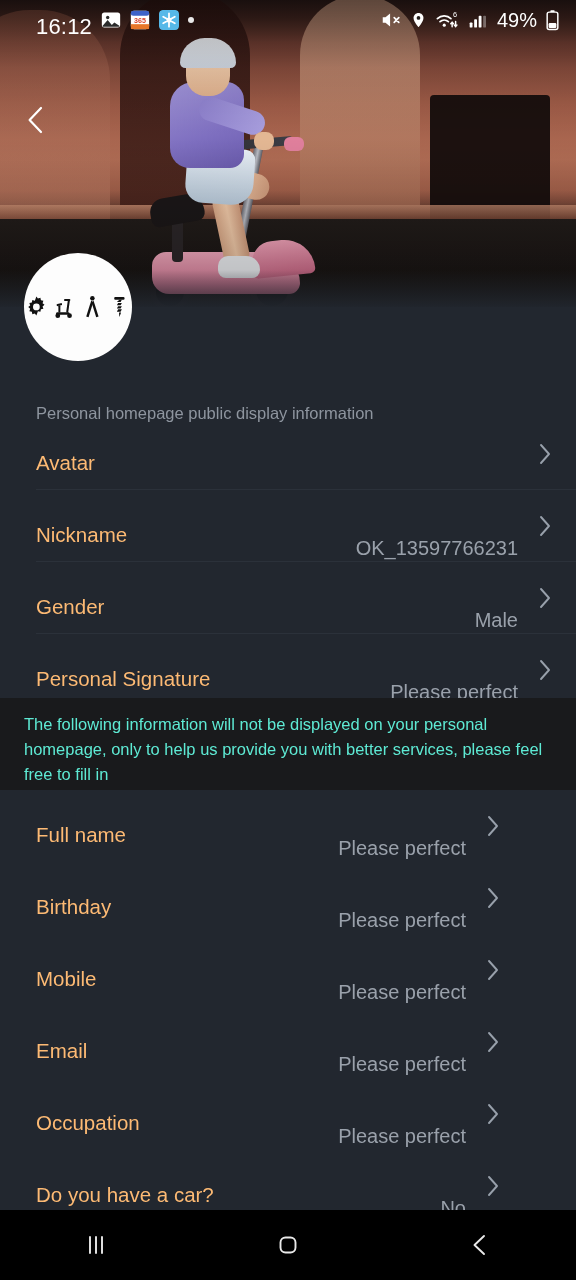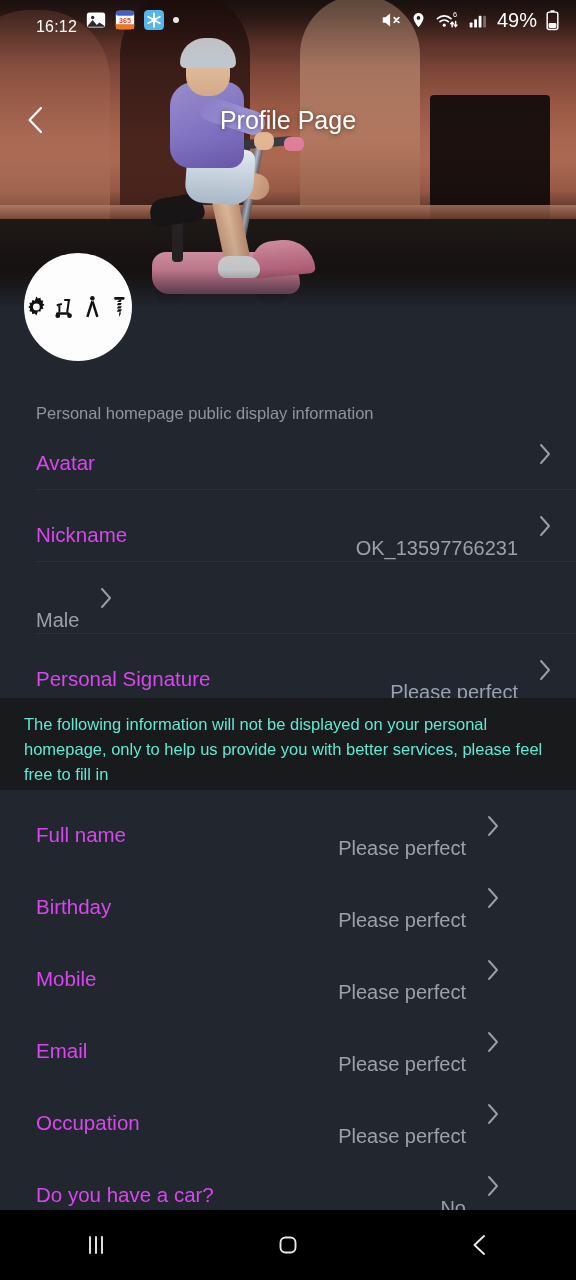"16:12" .sb-time { font-size: 16px -> 22px }
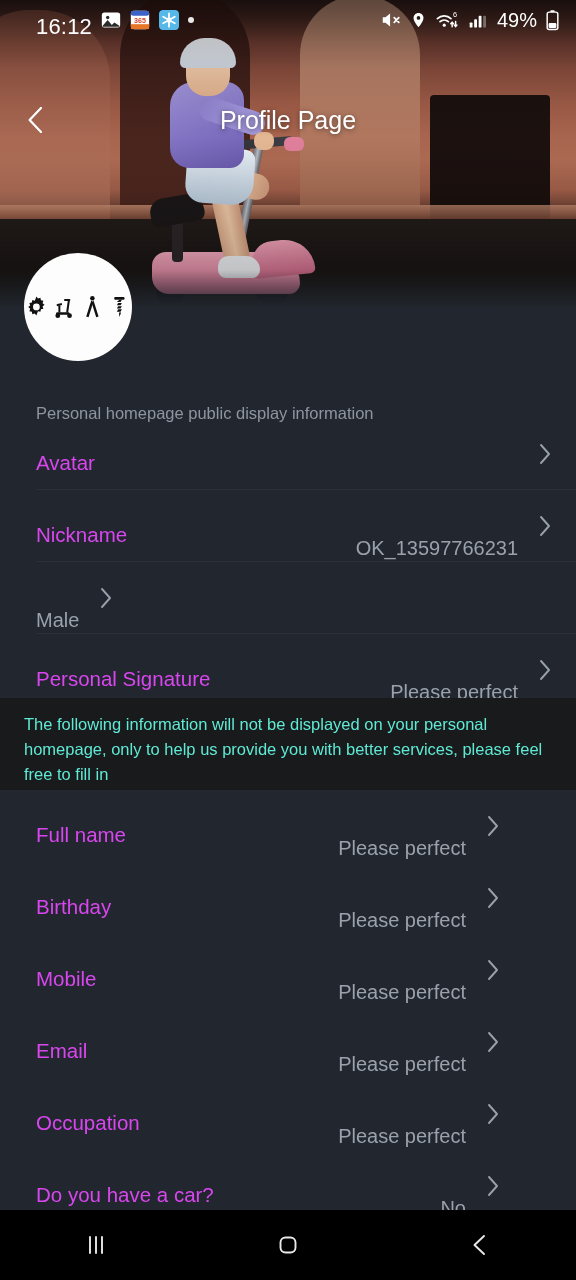"Profile Page" div.page-title { html: <div>Profile Page</div> -> none }
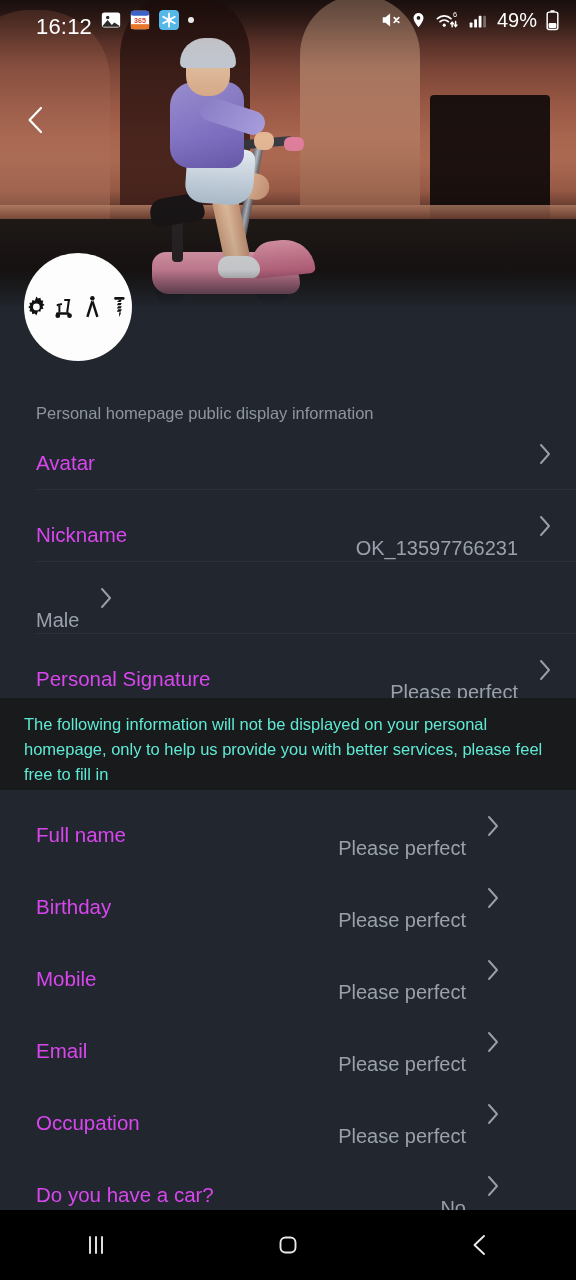"Avatar" .row .label { color: #d946ef -> #fdba74 }
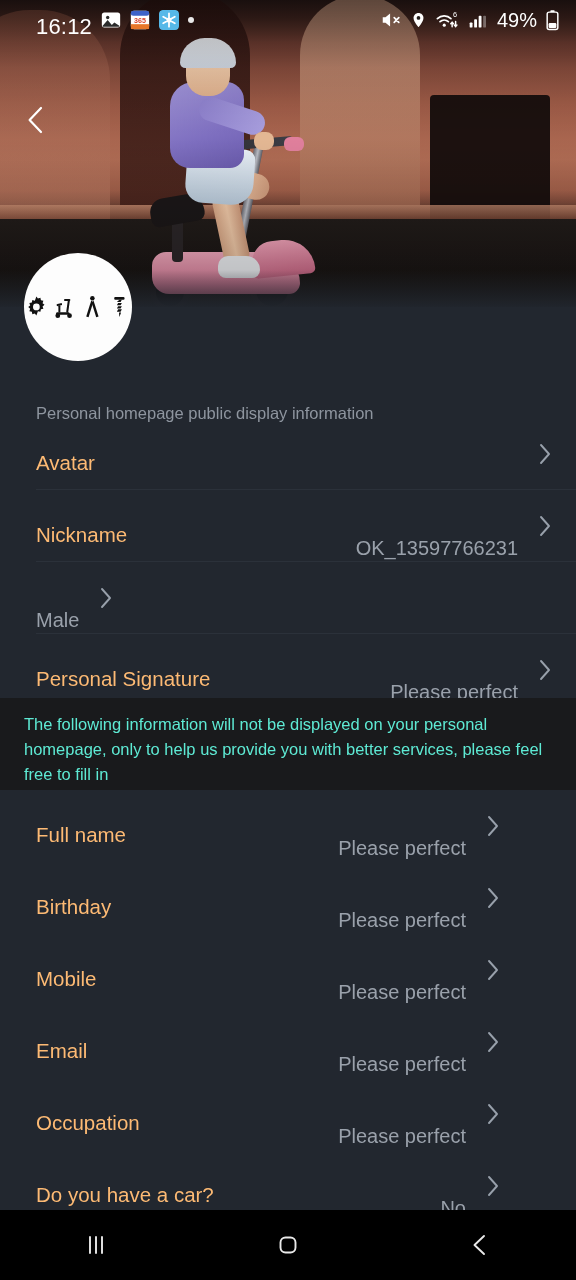"Gender" span.label { html: none -> <span>Gender</span> }
